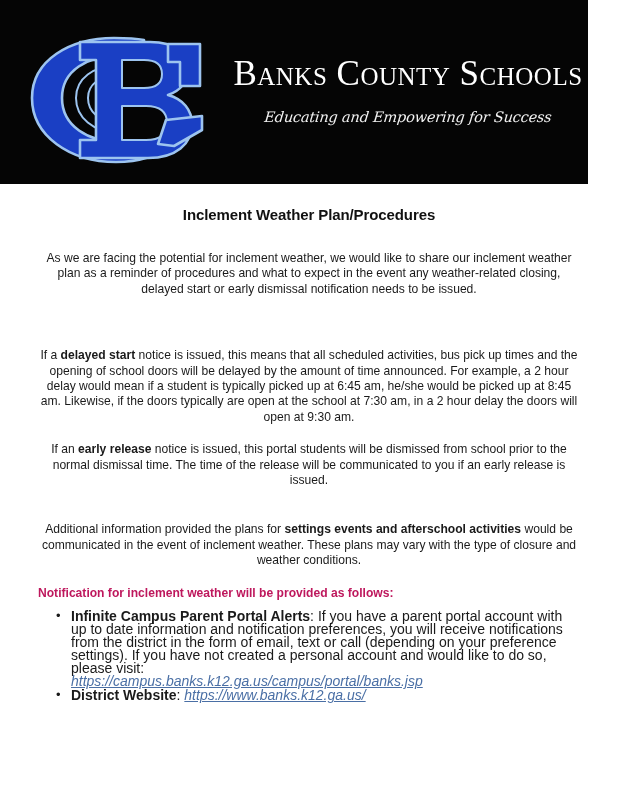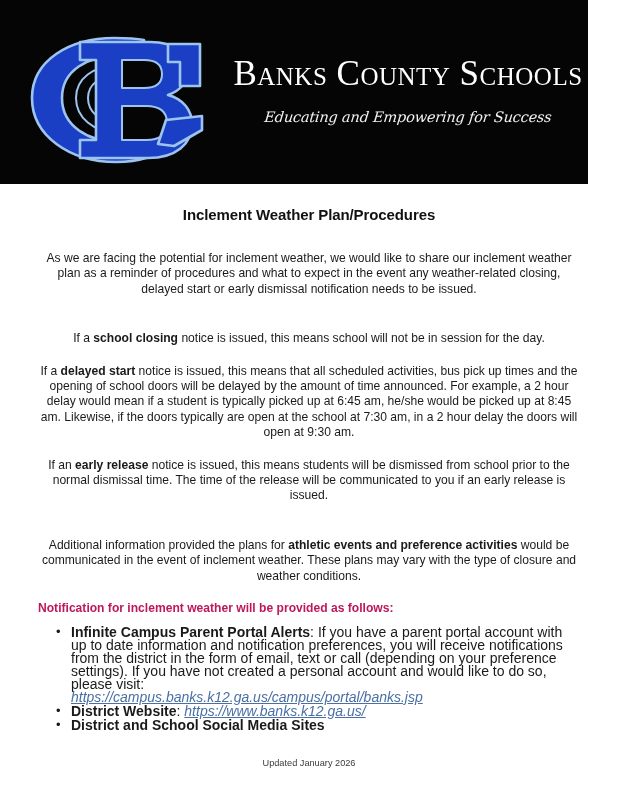"If a school closing notice" p.para { html: <p><span>If a </span><b>school closing</b><span> notice is issued, this means school will not be in session for the day.</span></p> -> none }
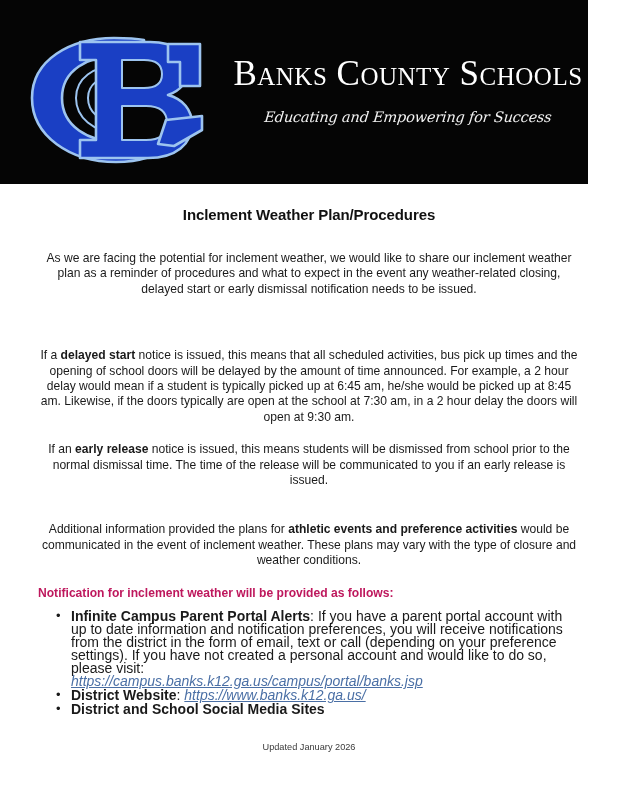"notice is issued, this means students" span { text: means -> portal }
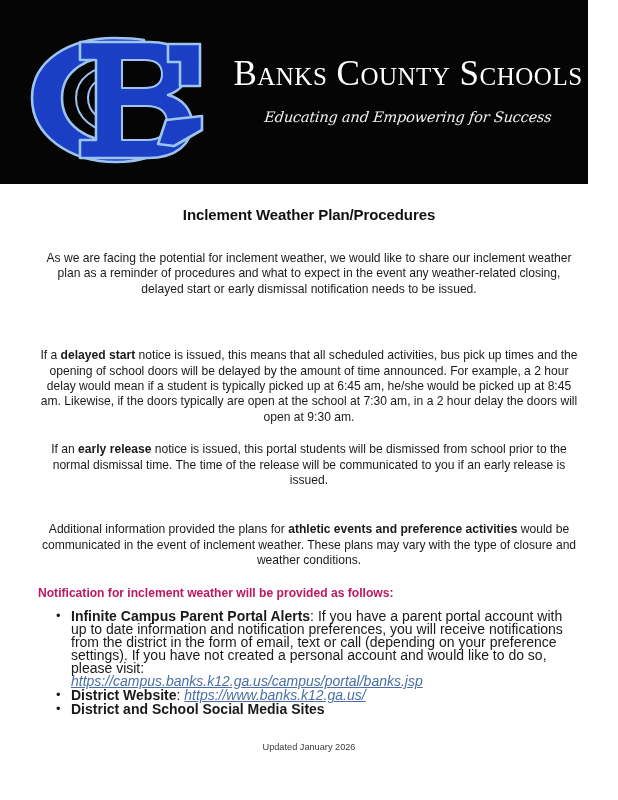"athletic events and preference" b { text: athletic events and preference -> settings events and afterschool }
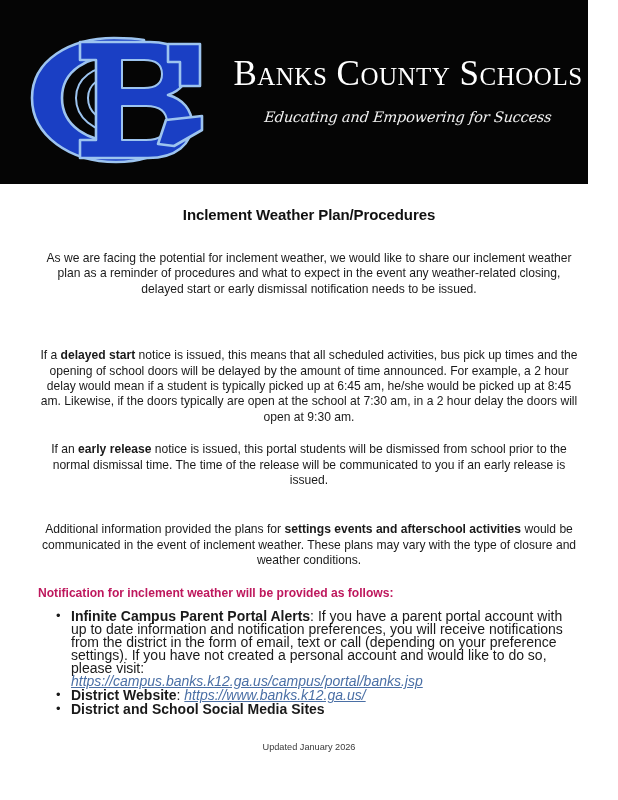"District and School Social Media" li { html: <li> <b>District and School Social Media Sites</b> </li> -> none }
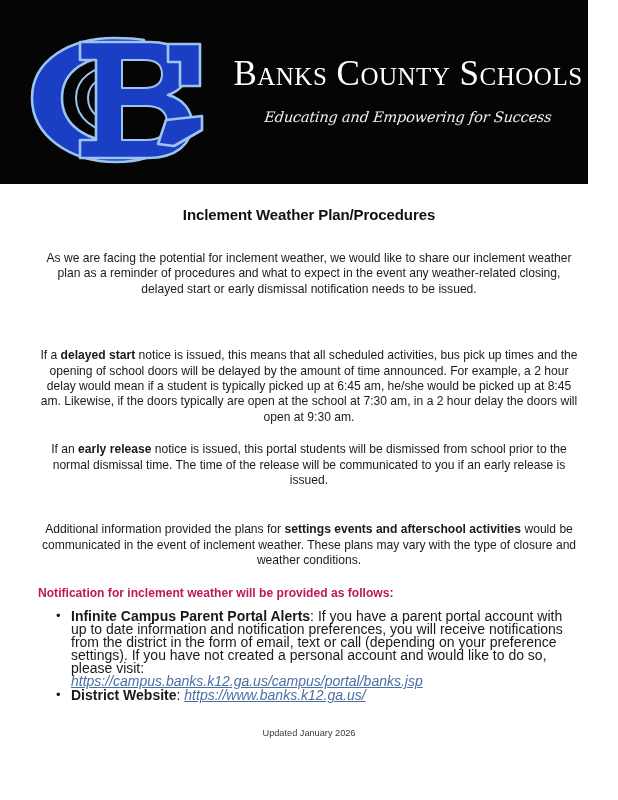"Updated January 2026" div.footer-note { html: <div>Updated January 2026</div> -> none }
